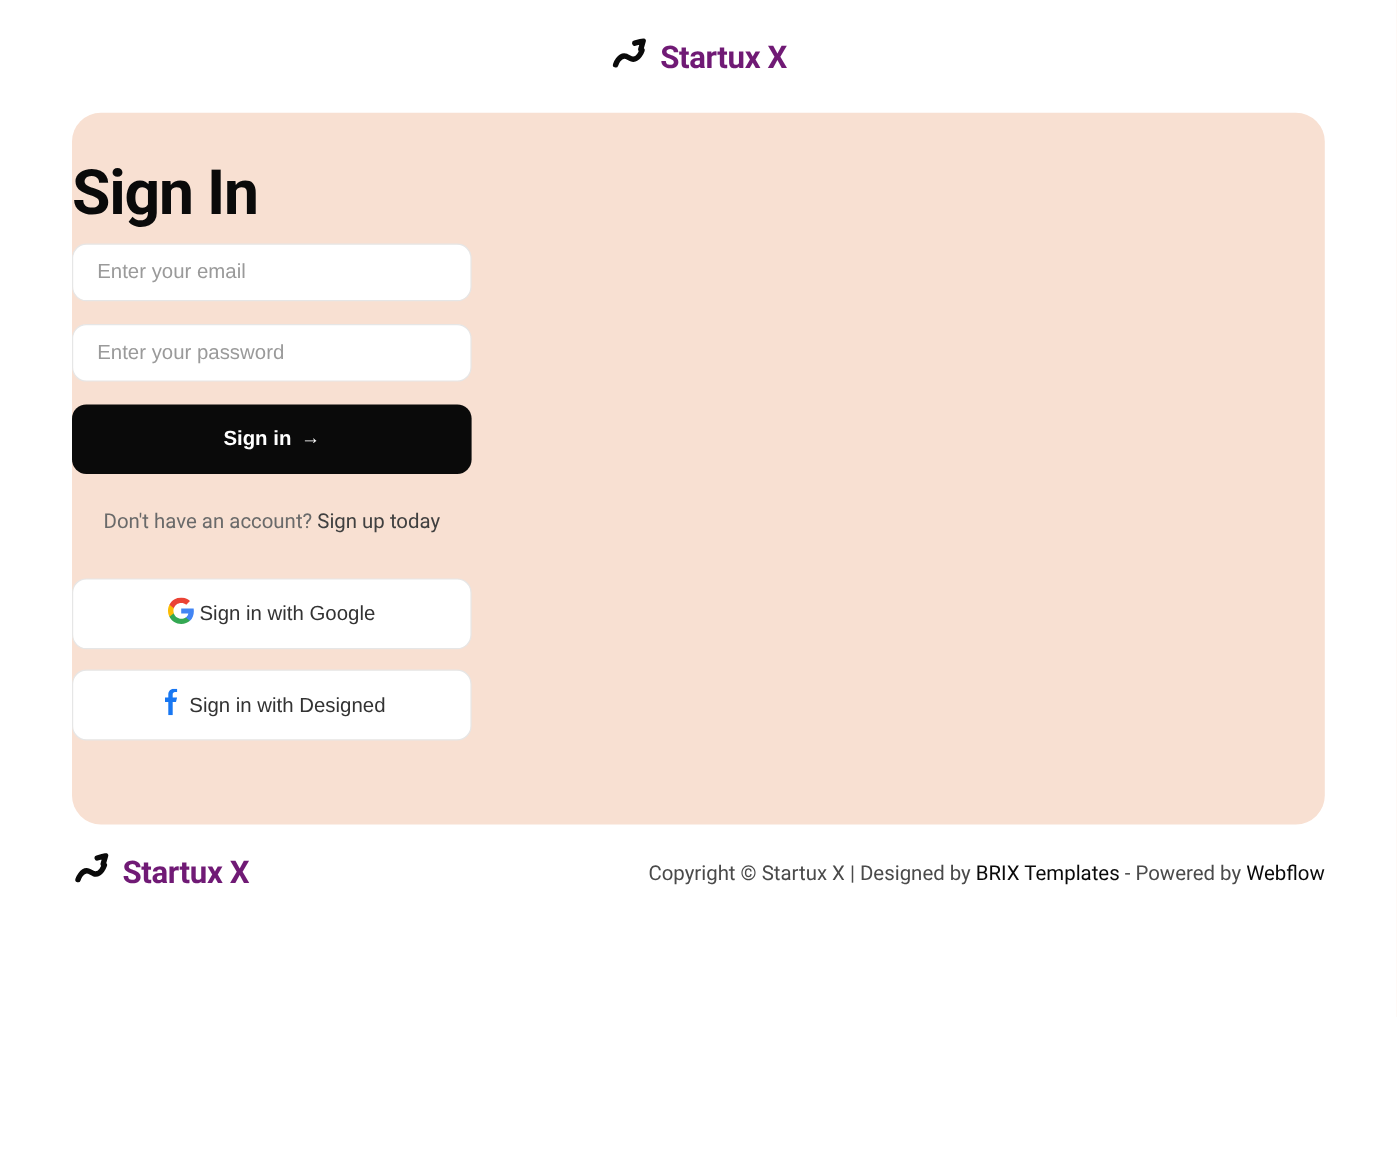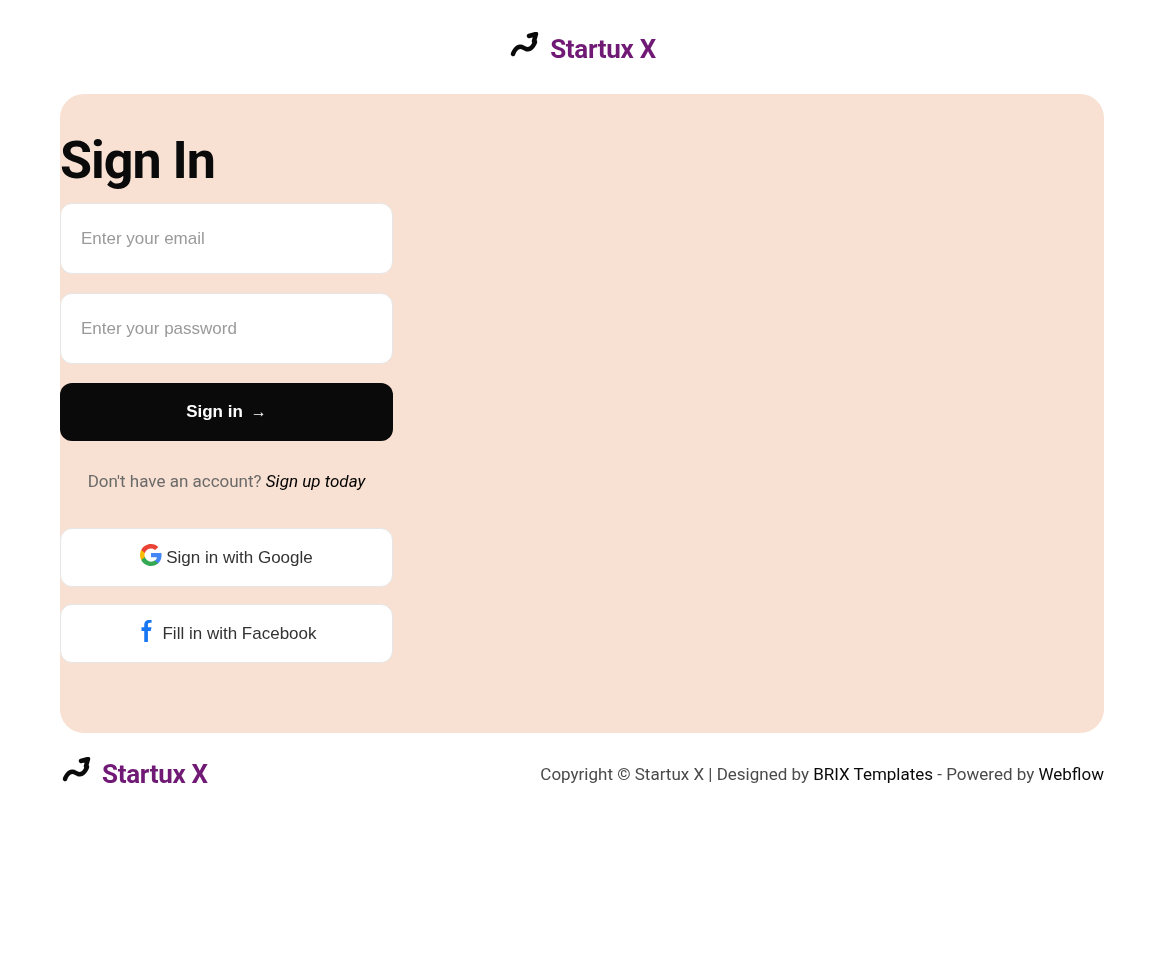"Enter your email" .input { height: 71px -> 48px }
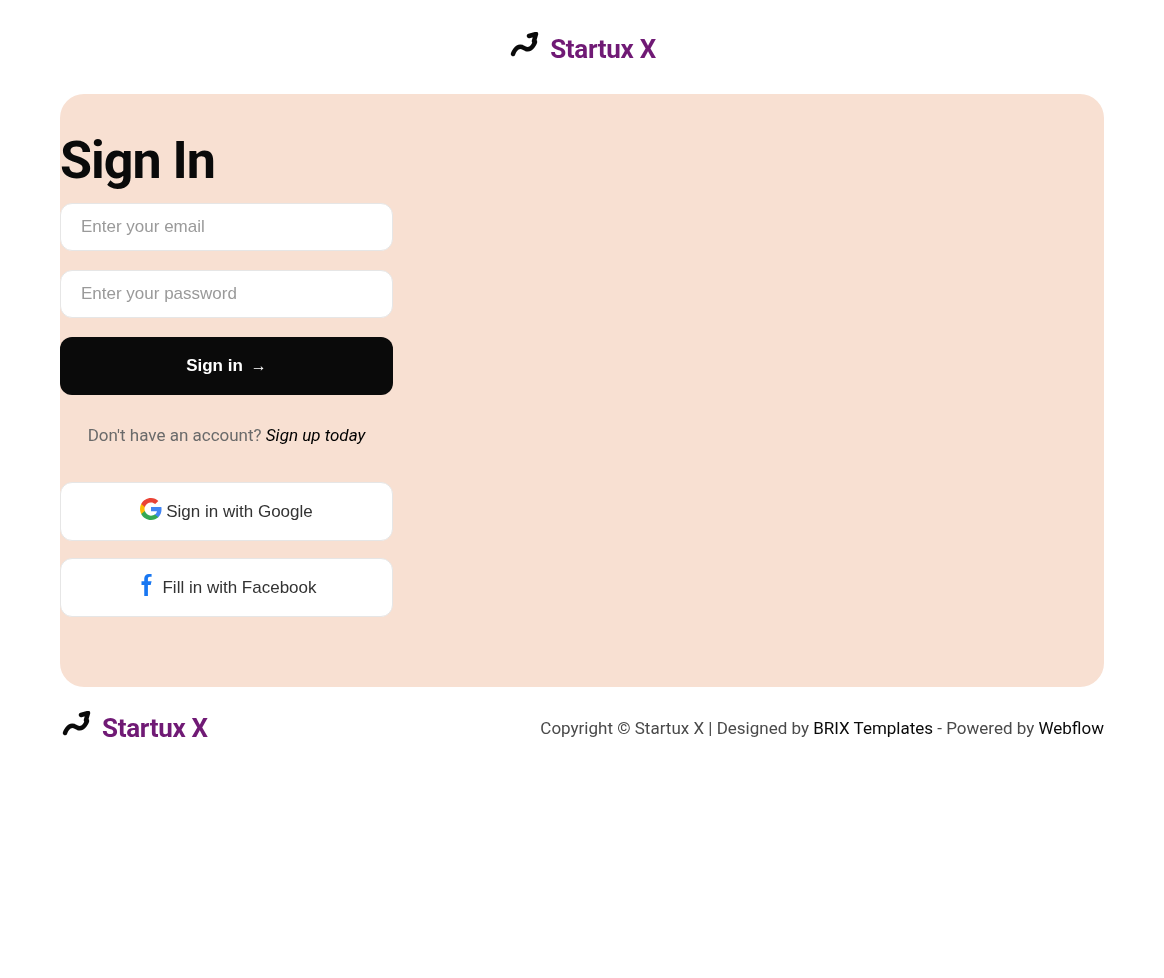"Sign up today" .link { color: #000000 -> #404040; font-style: italic -> none }
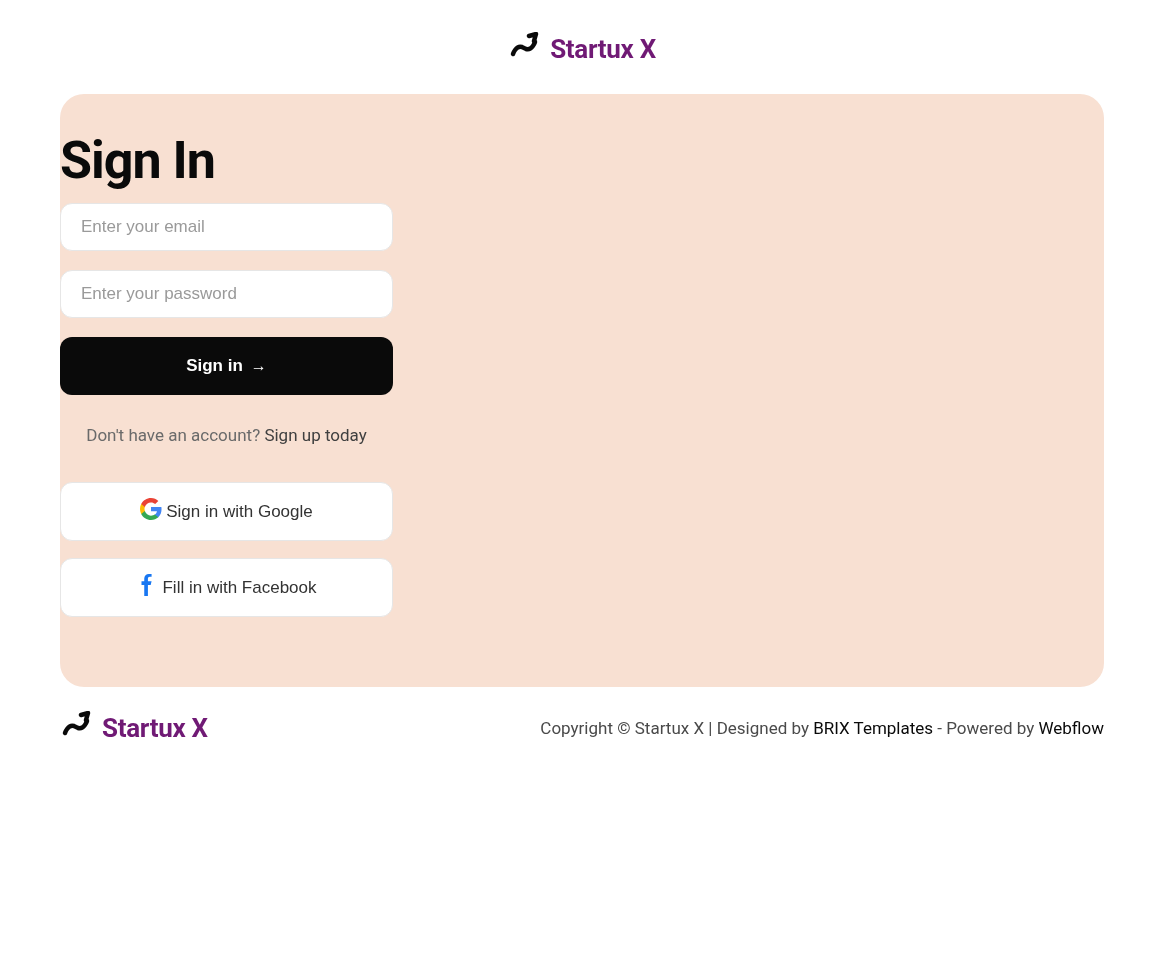"Fill in with Facebook" span { text: Fill in with Facebook -> Sign in with Designed }
